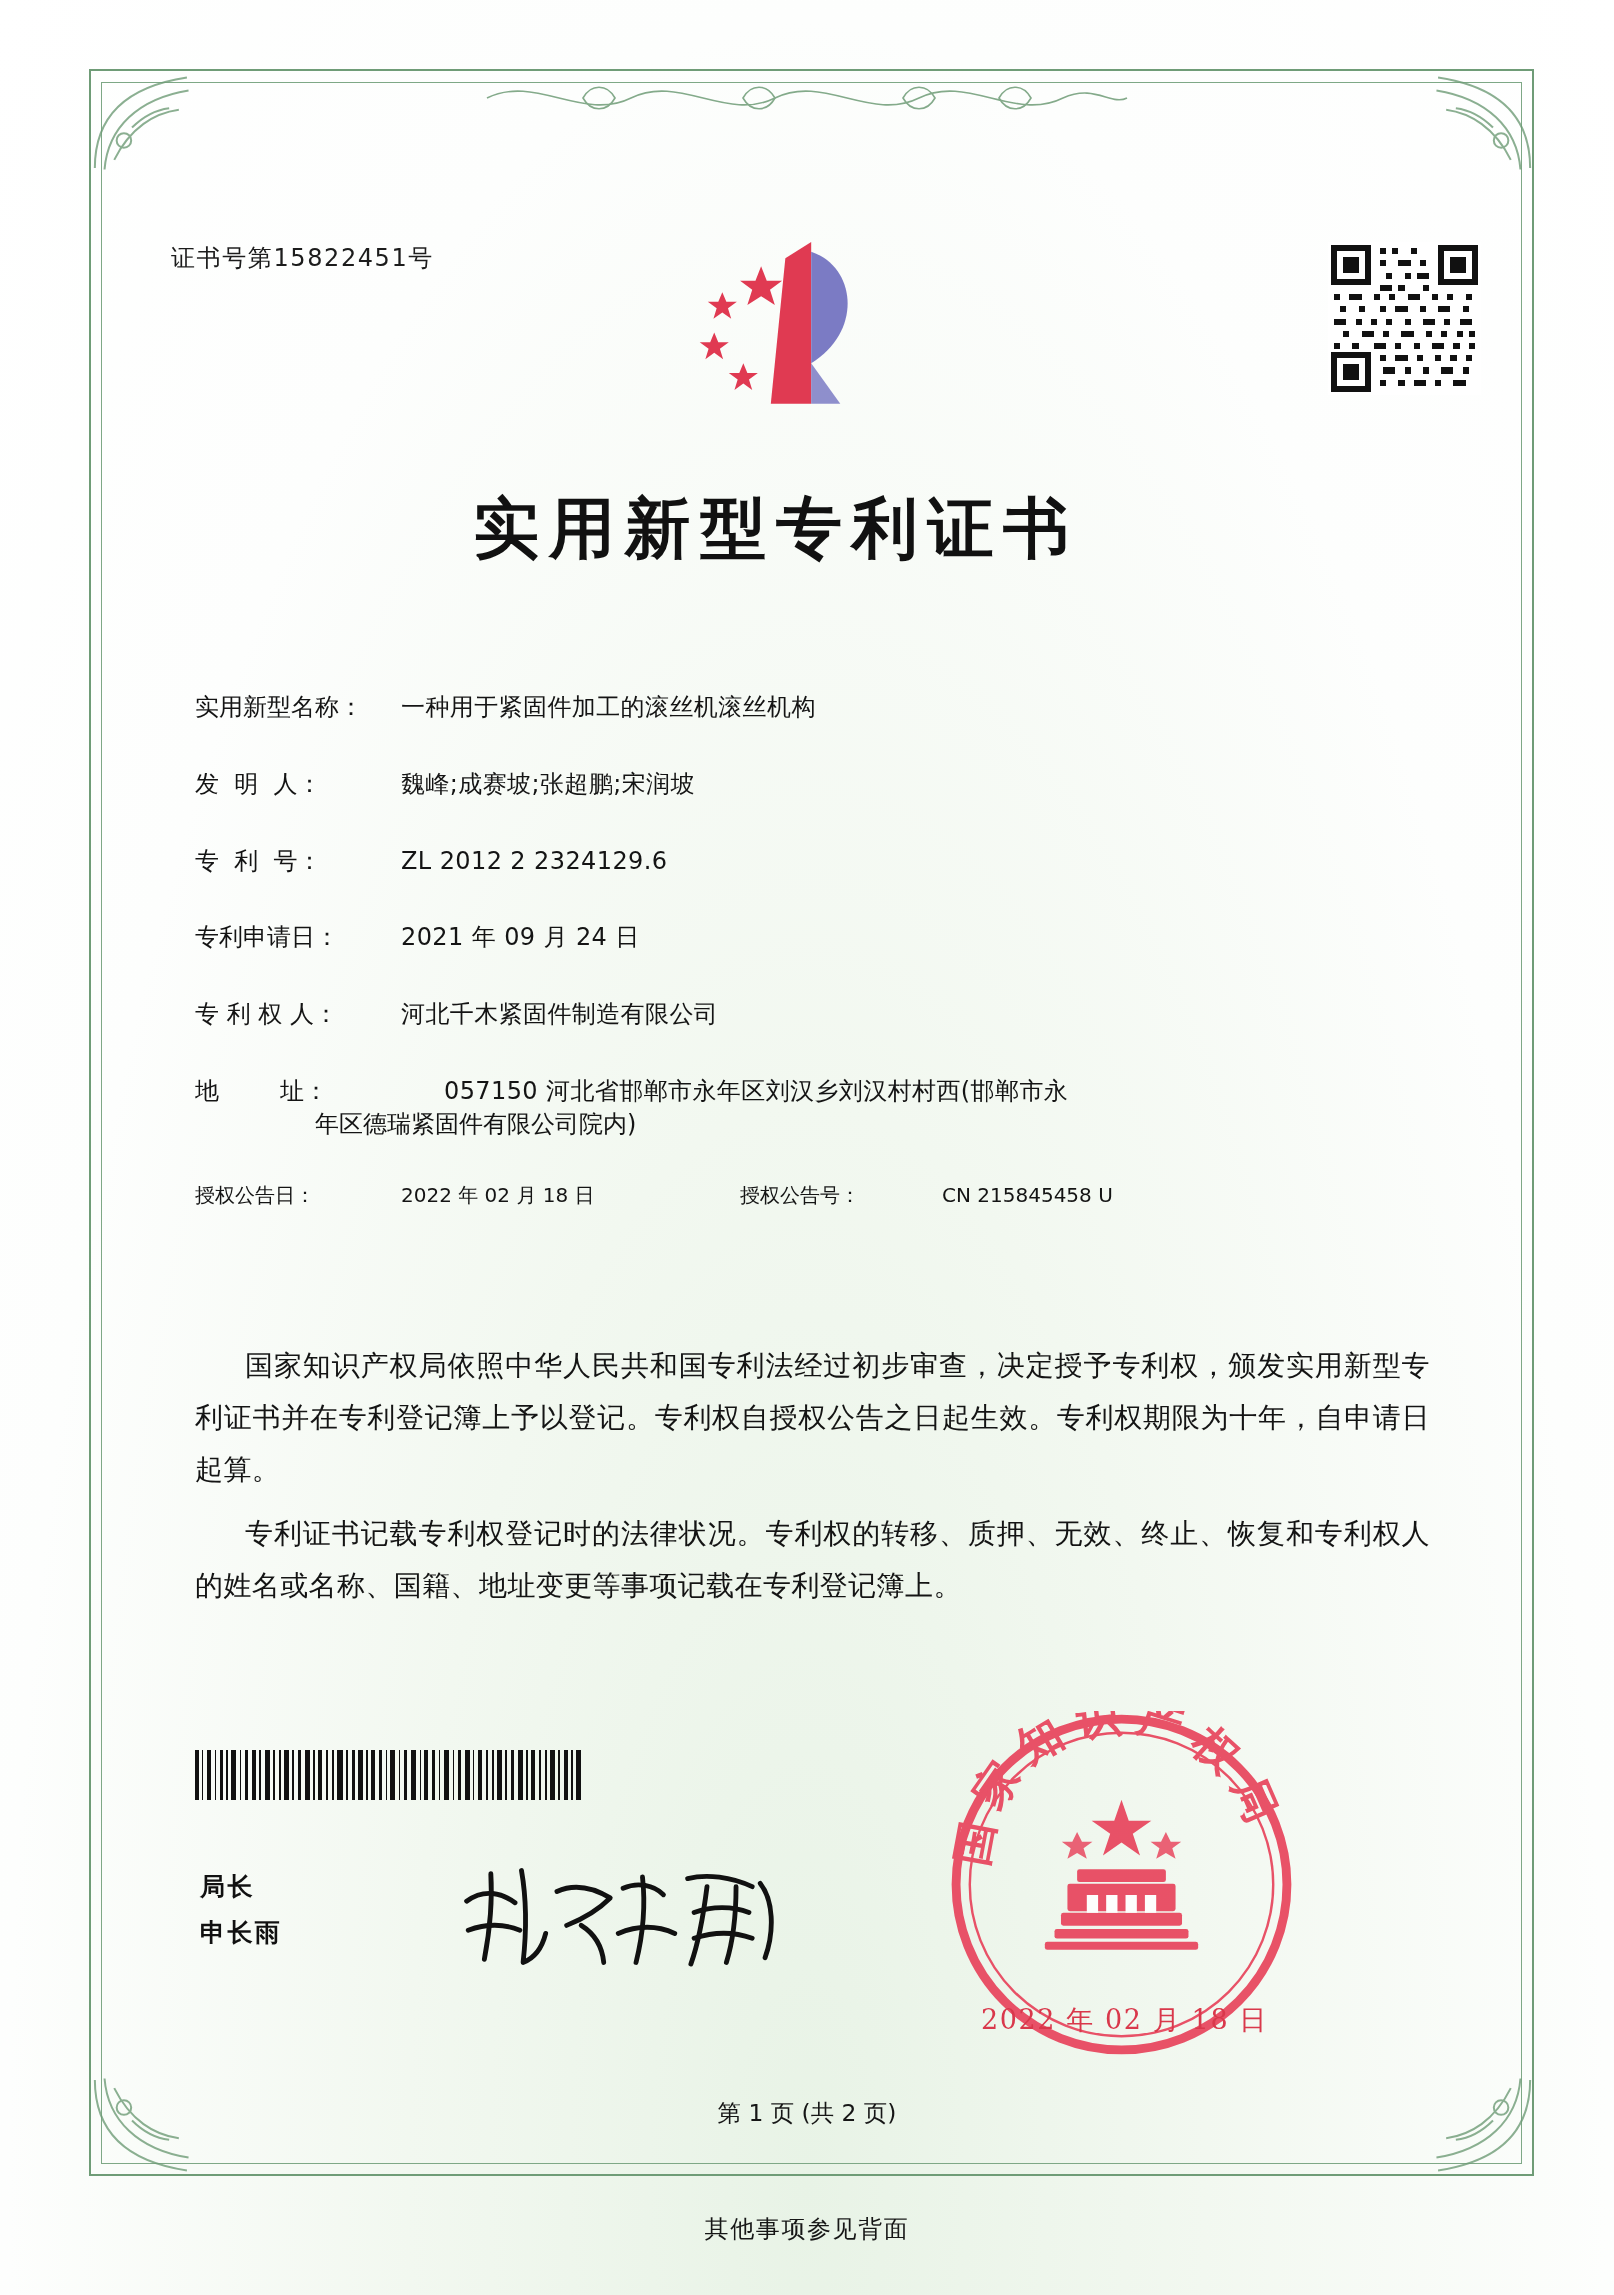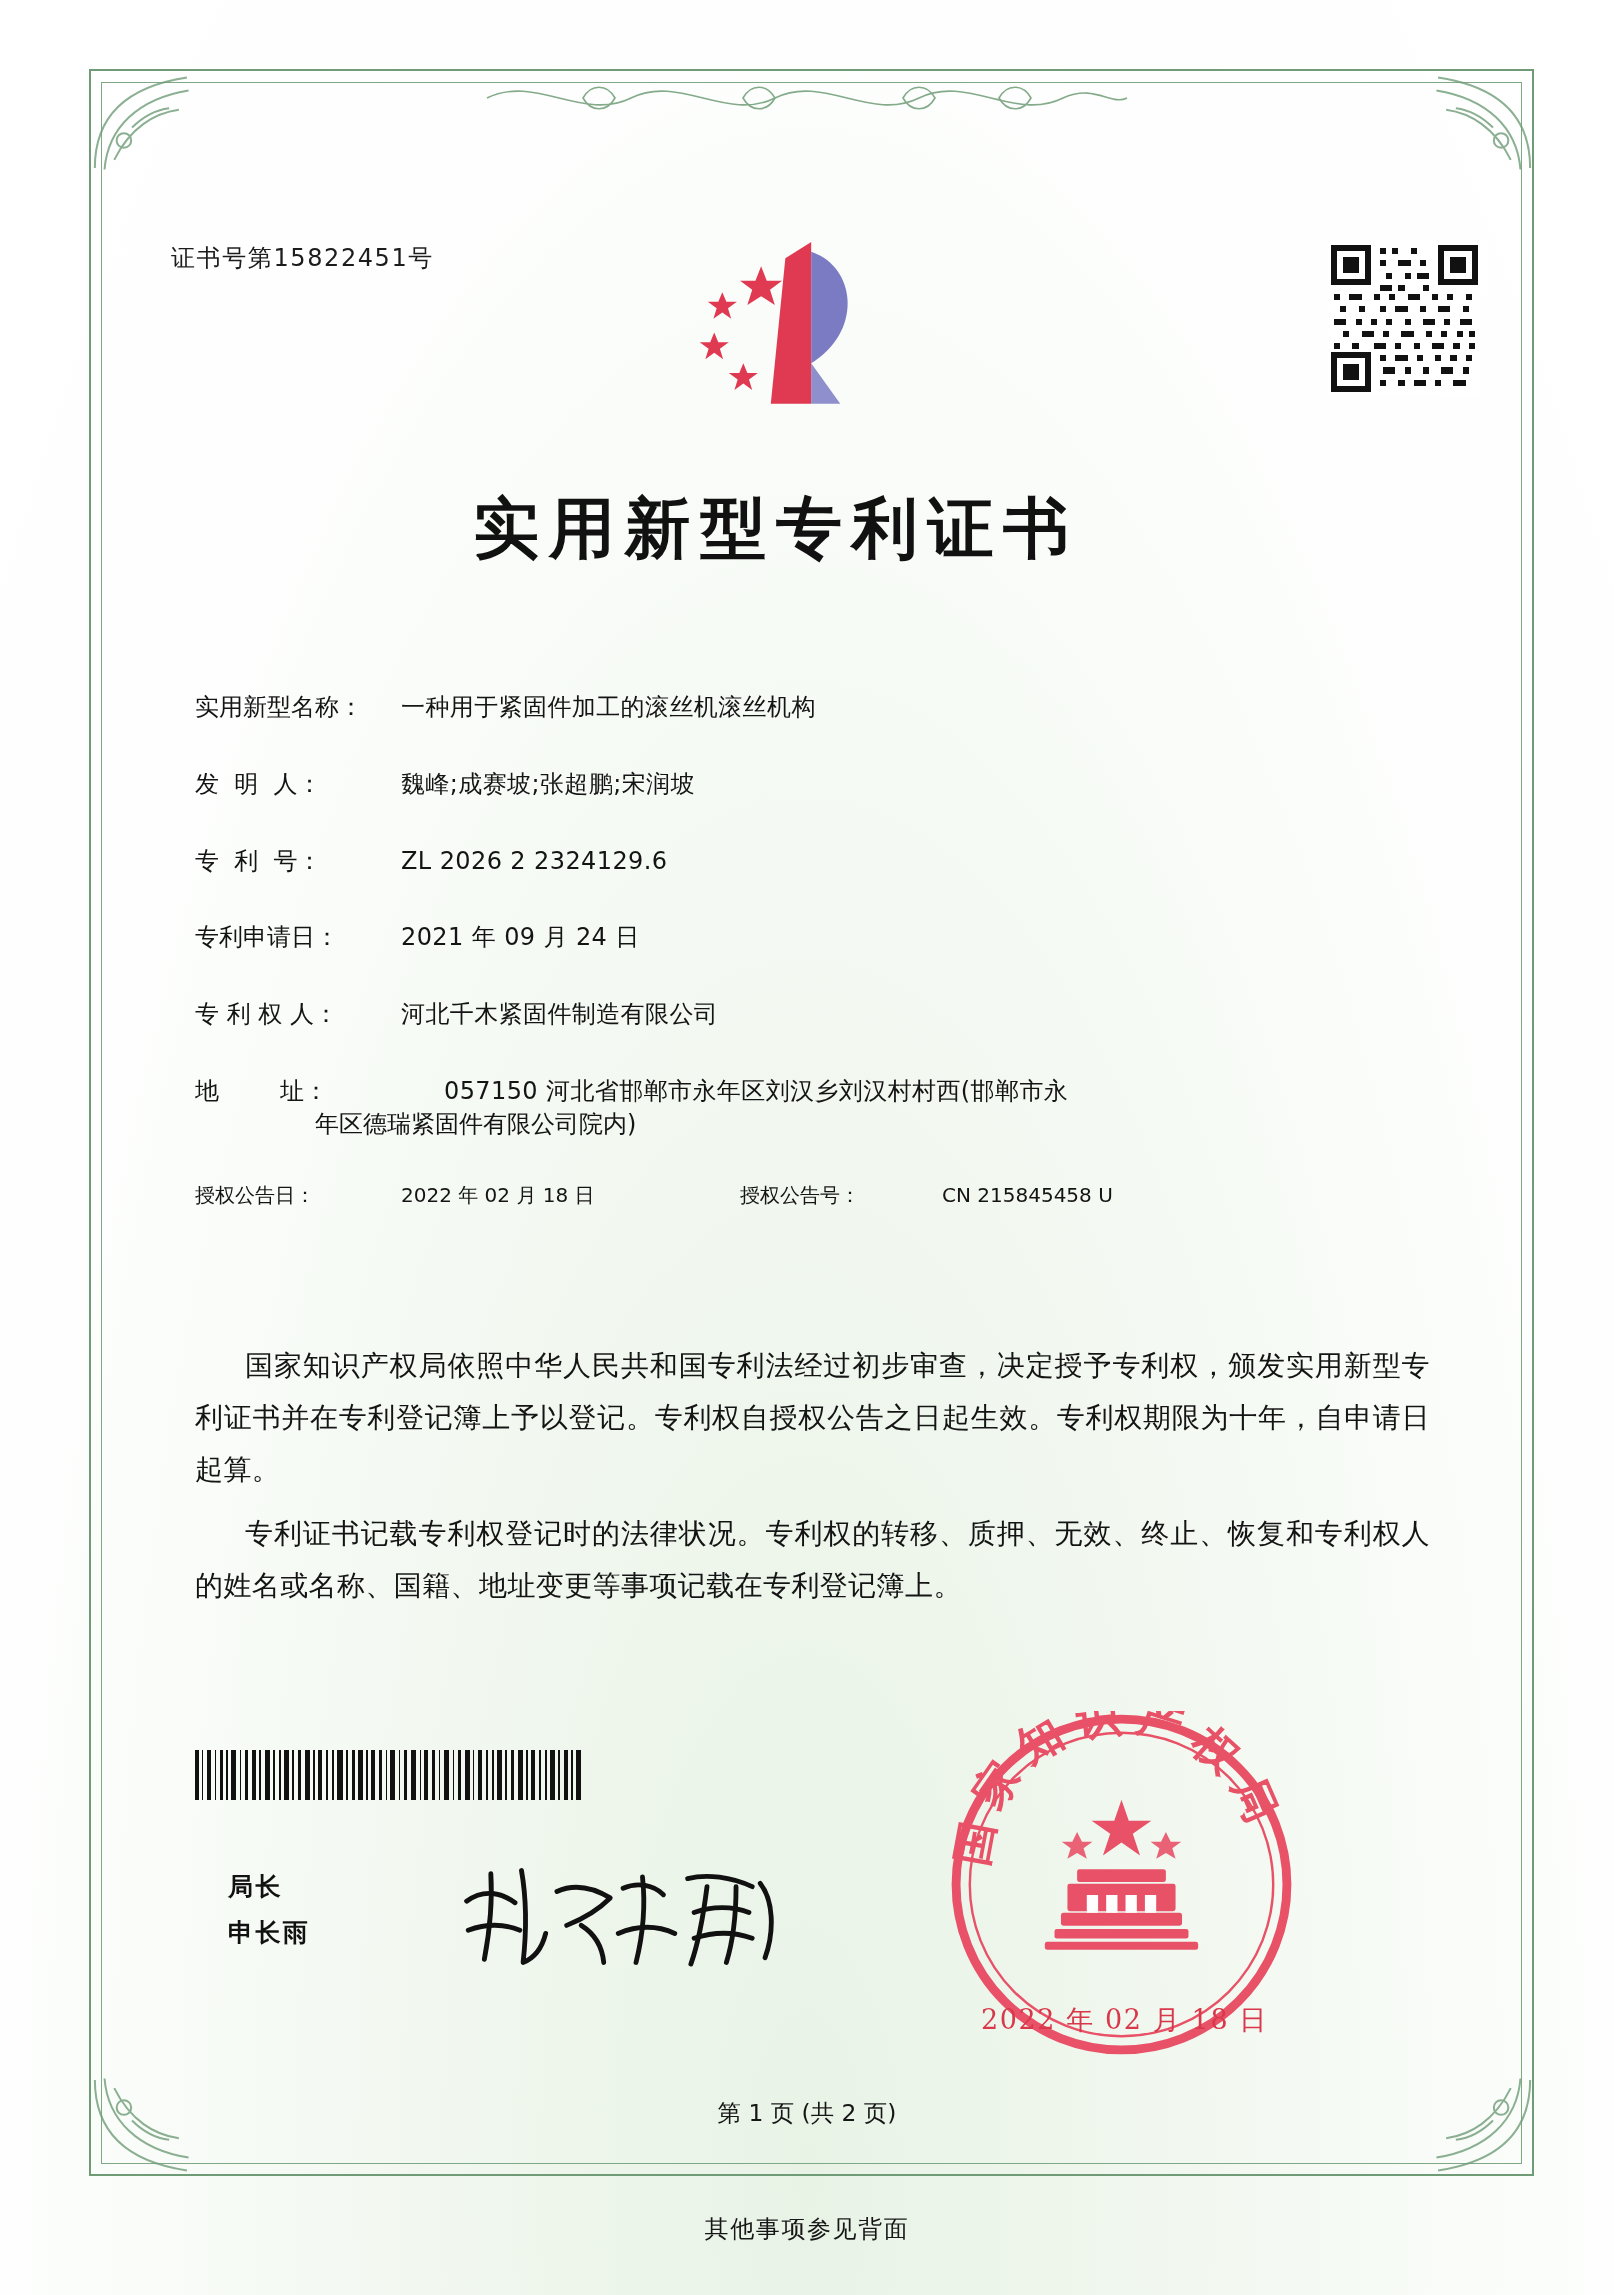"ZL 2026 2 2324129.6" div.field-value { text: 2026 -> 2012 }
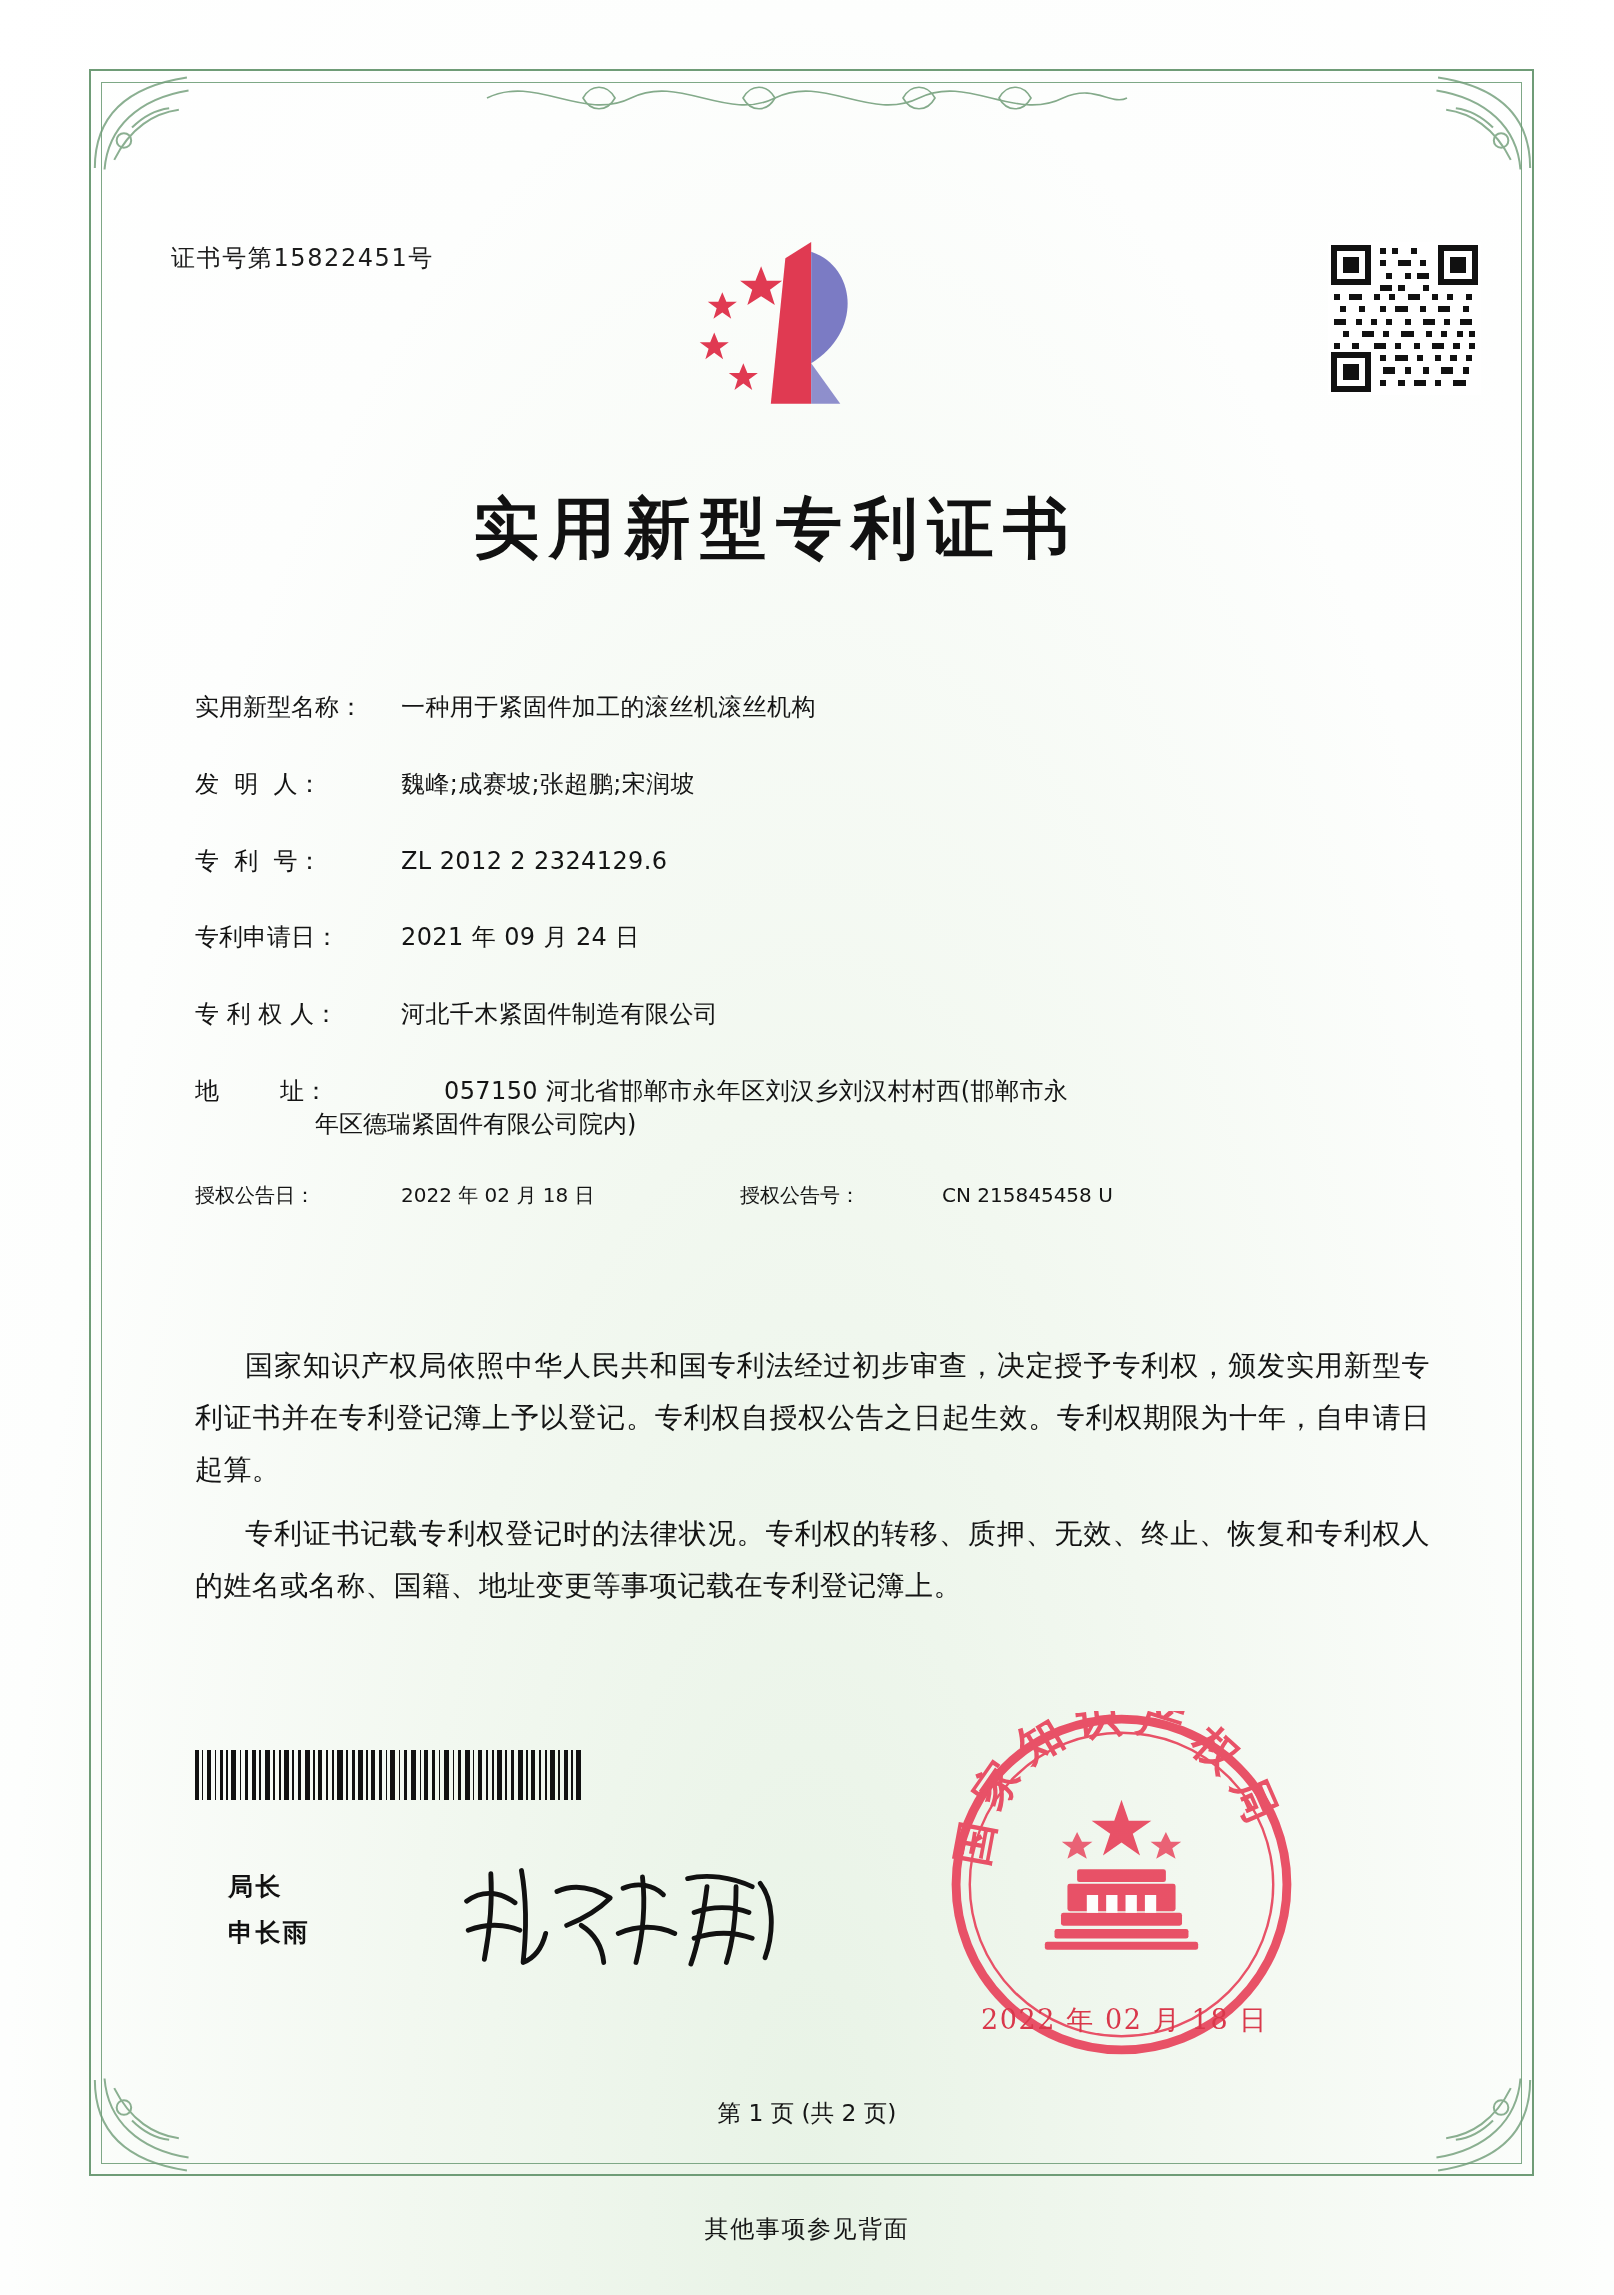"局长" .sig-block { margin-left: 28px -> none }
